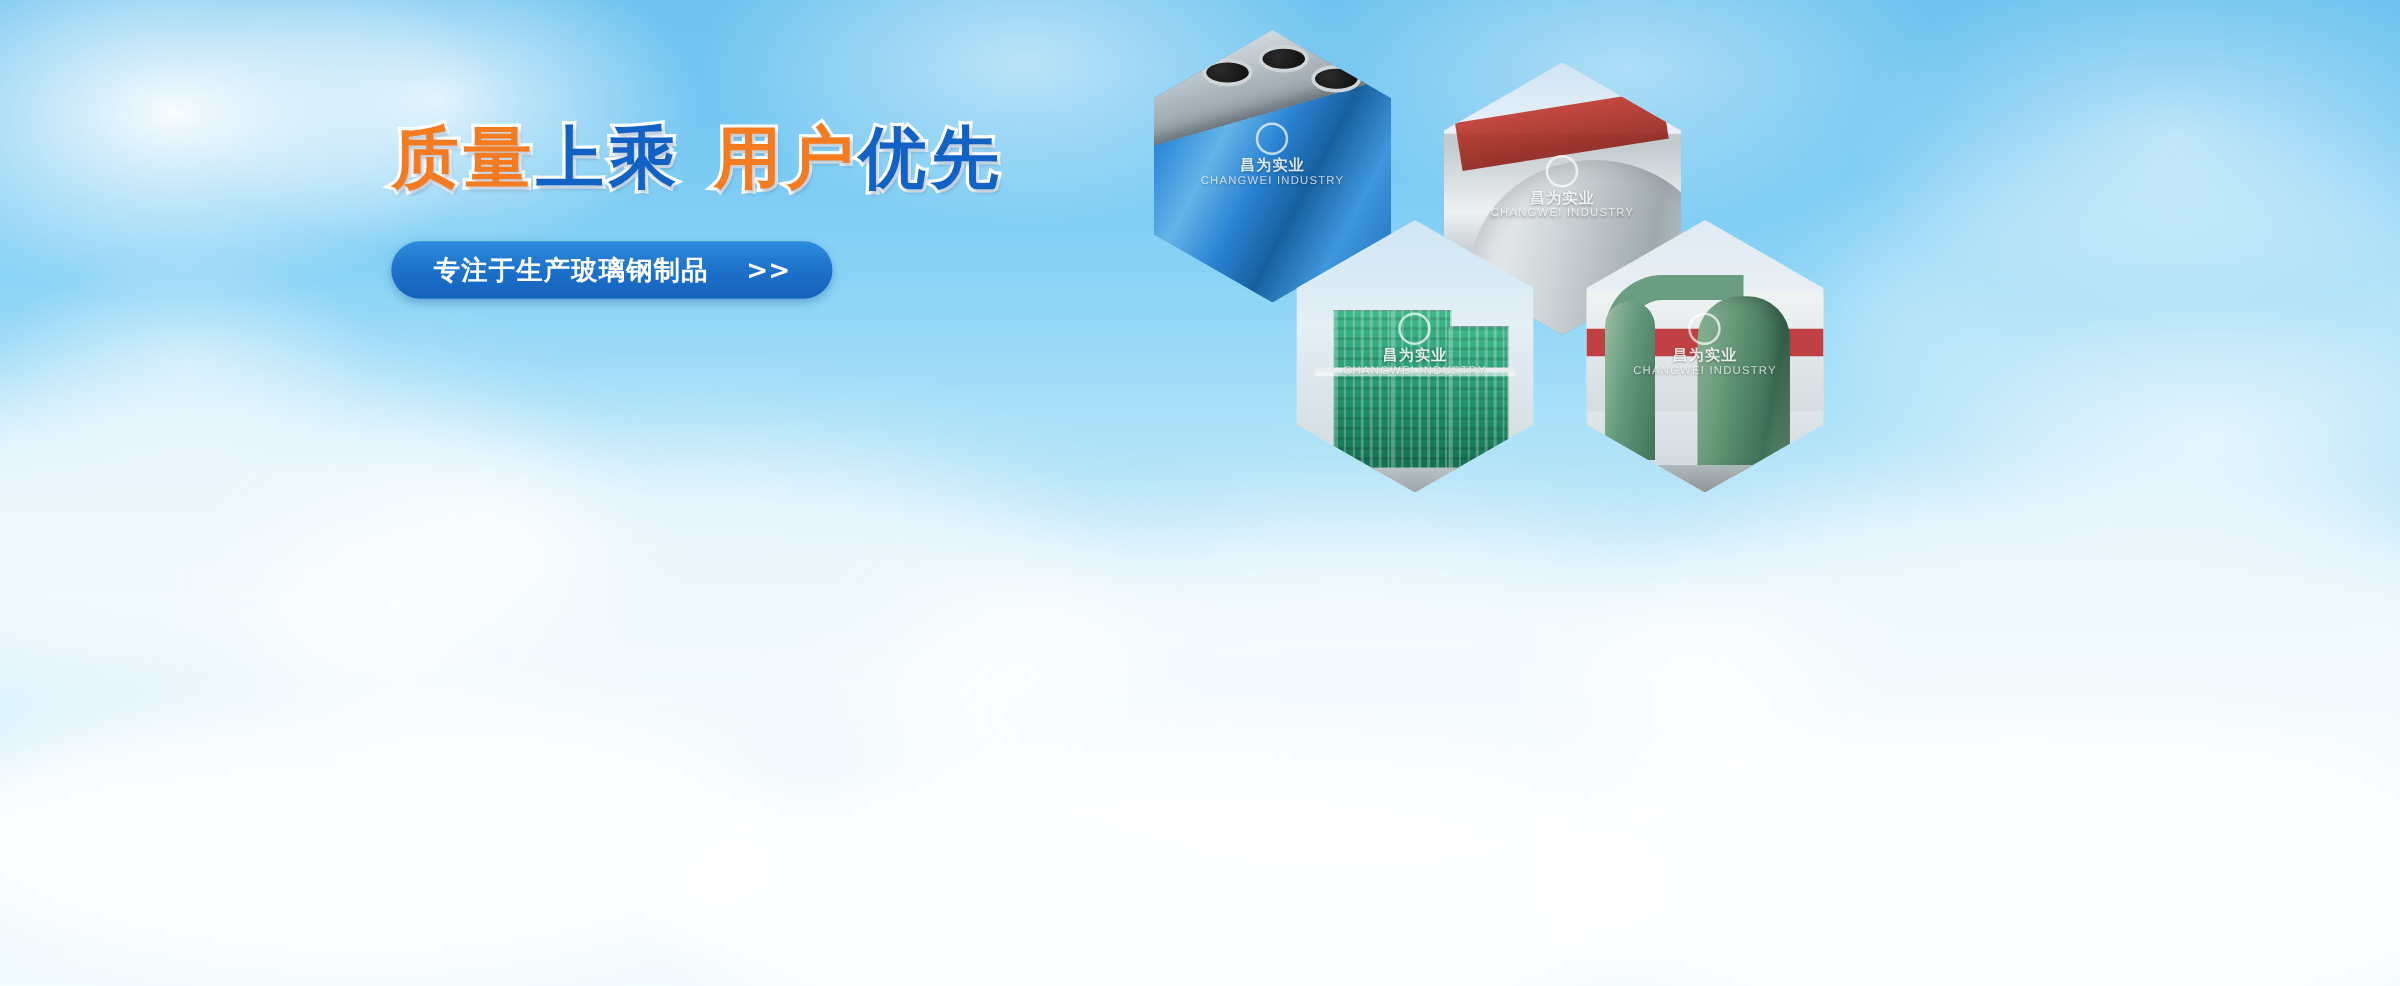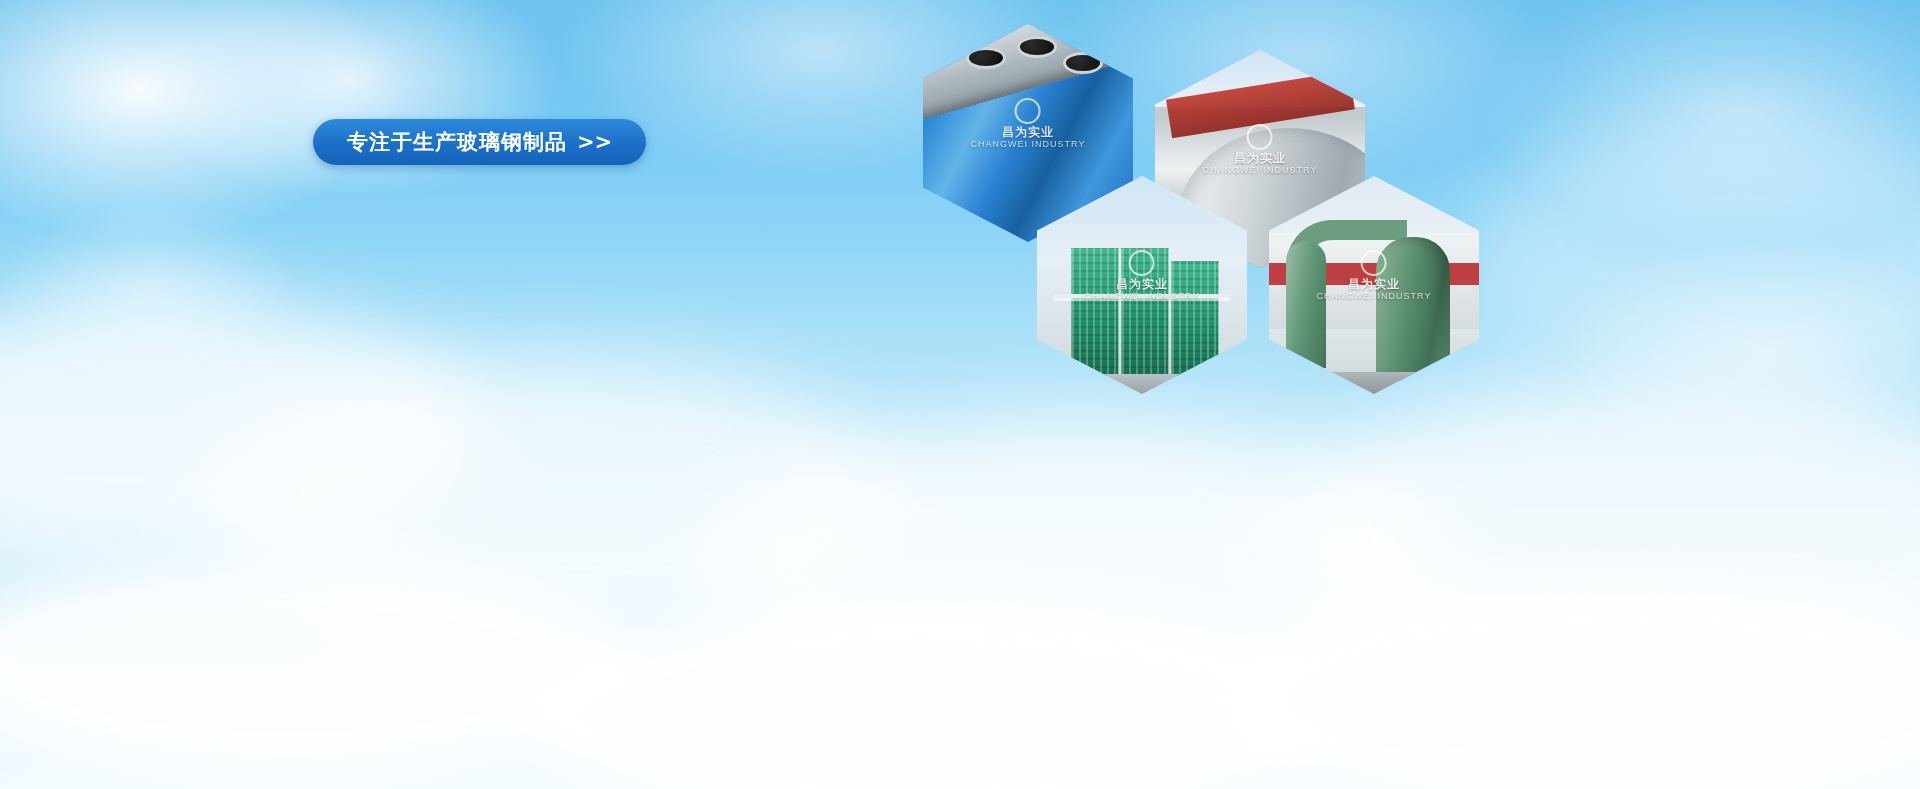"质量上乘 用户优先" h1.headline { html: none -> <h1> <span>质量</span><span>上乘</span><span></span><span>用户</span><span>优先</span> </h1> }
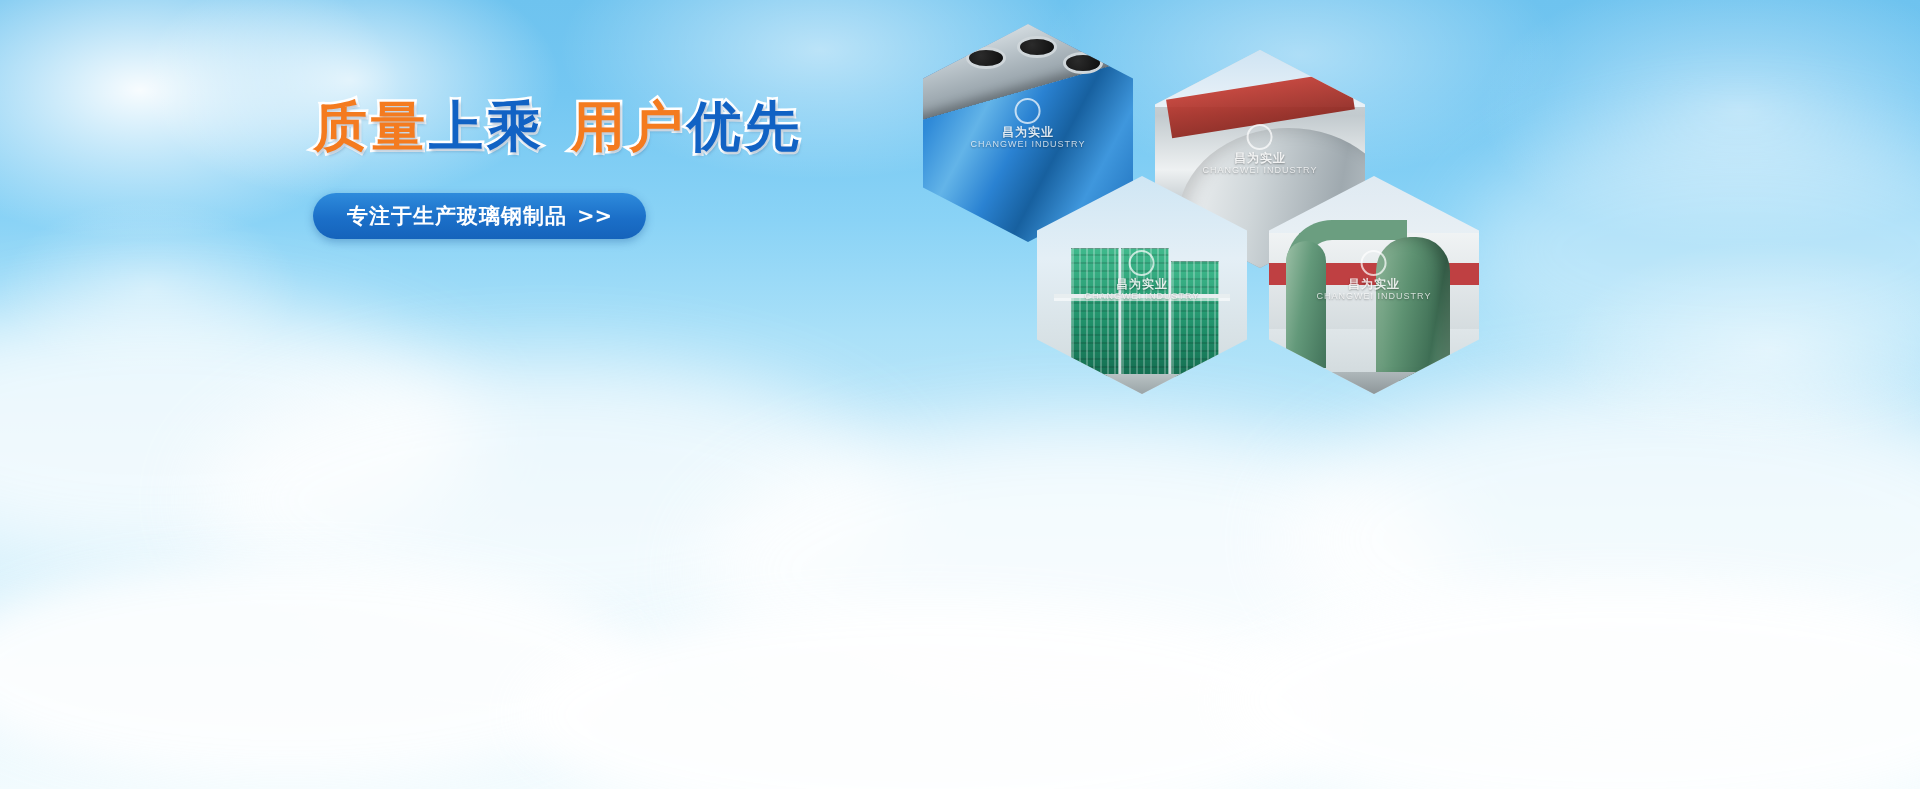"昌为实业" .hex { padding-left: 20px -> none }
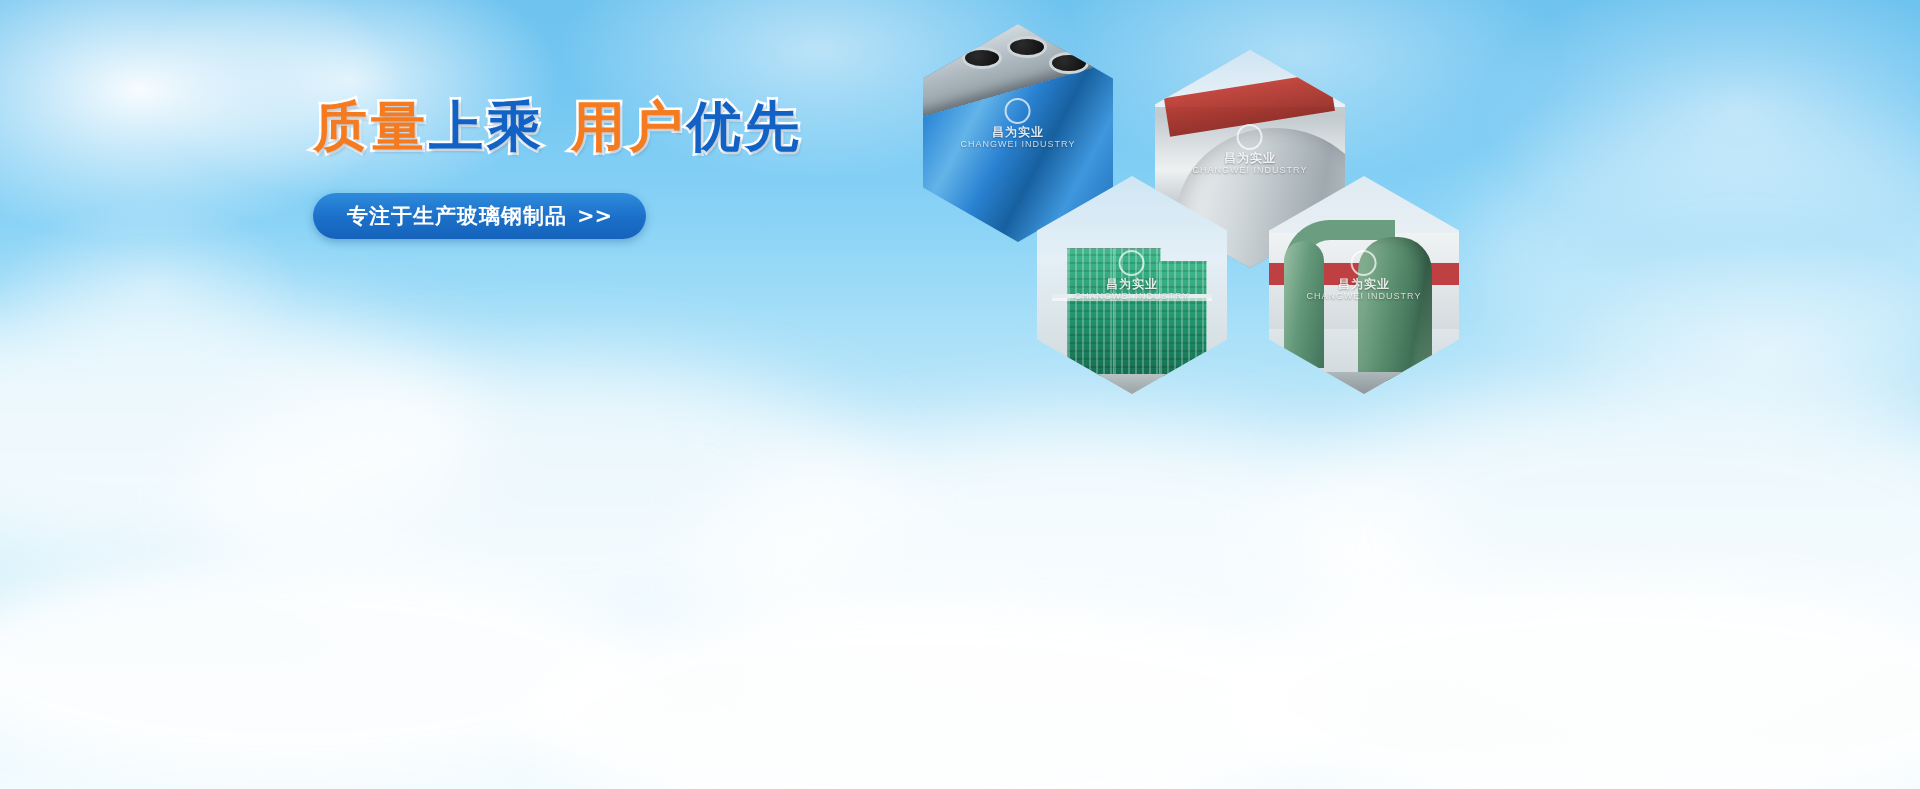"专注于生产玻璃钢制品" .cta { gap: none -> 20px }
